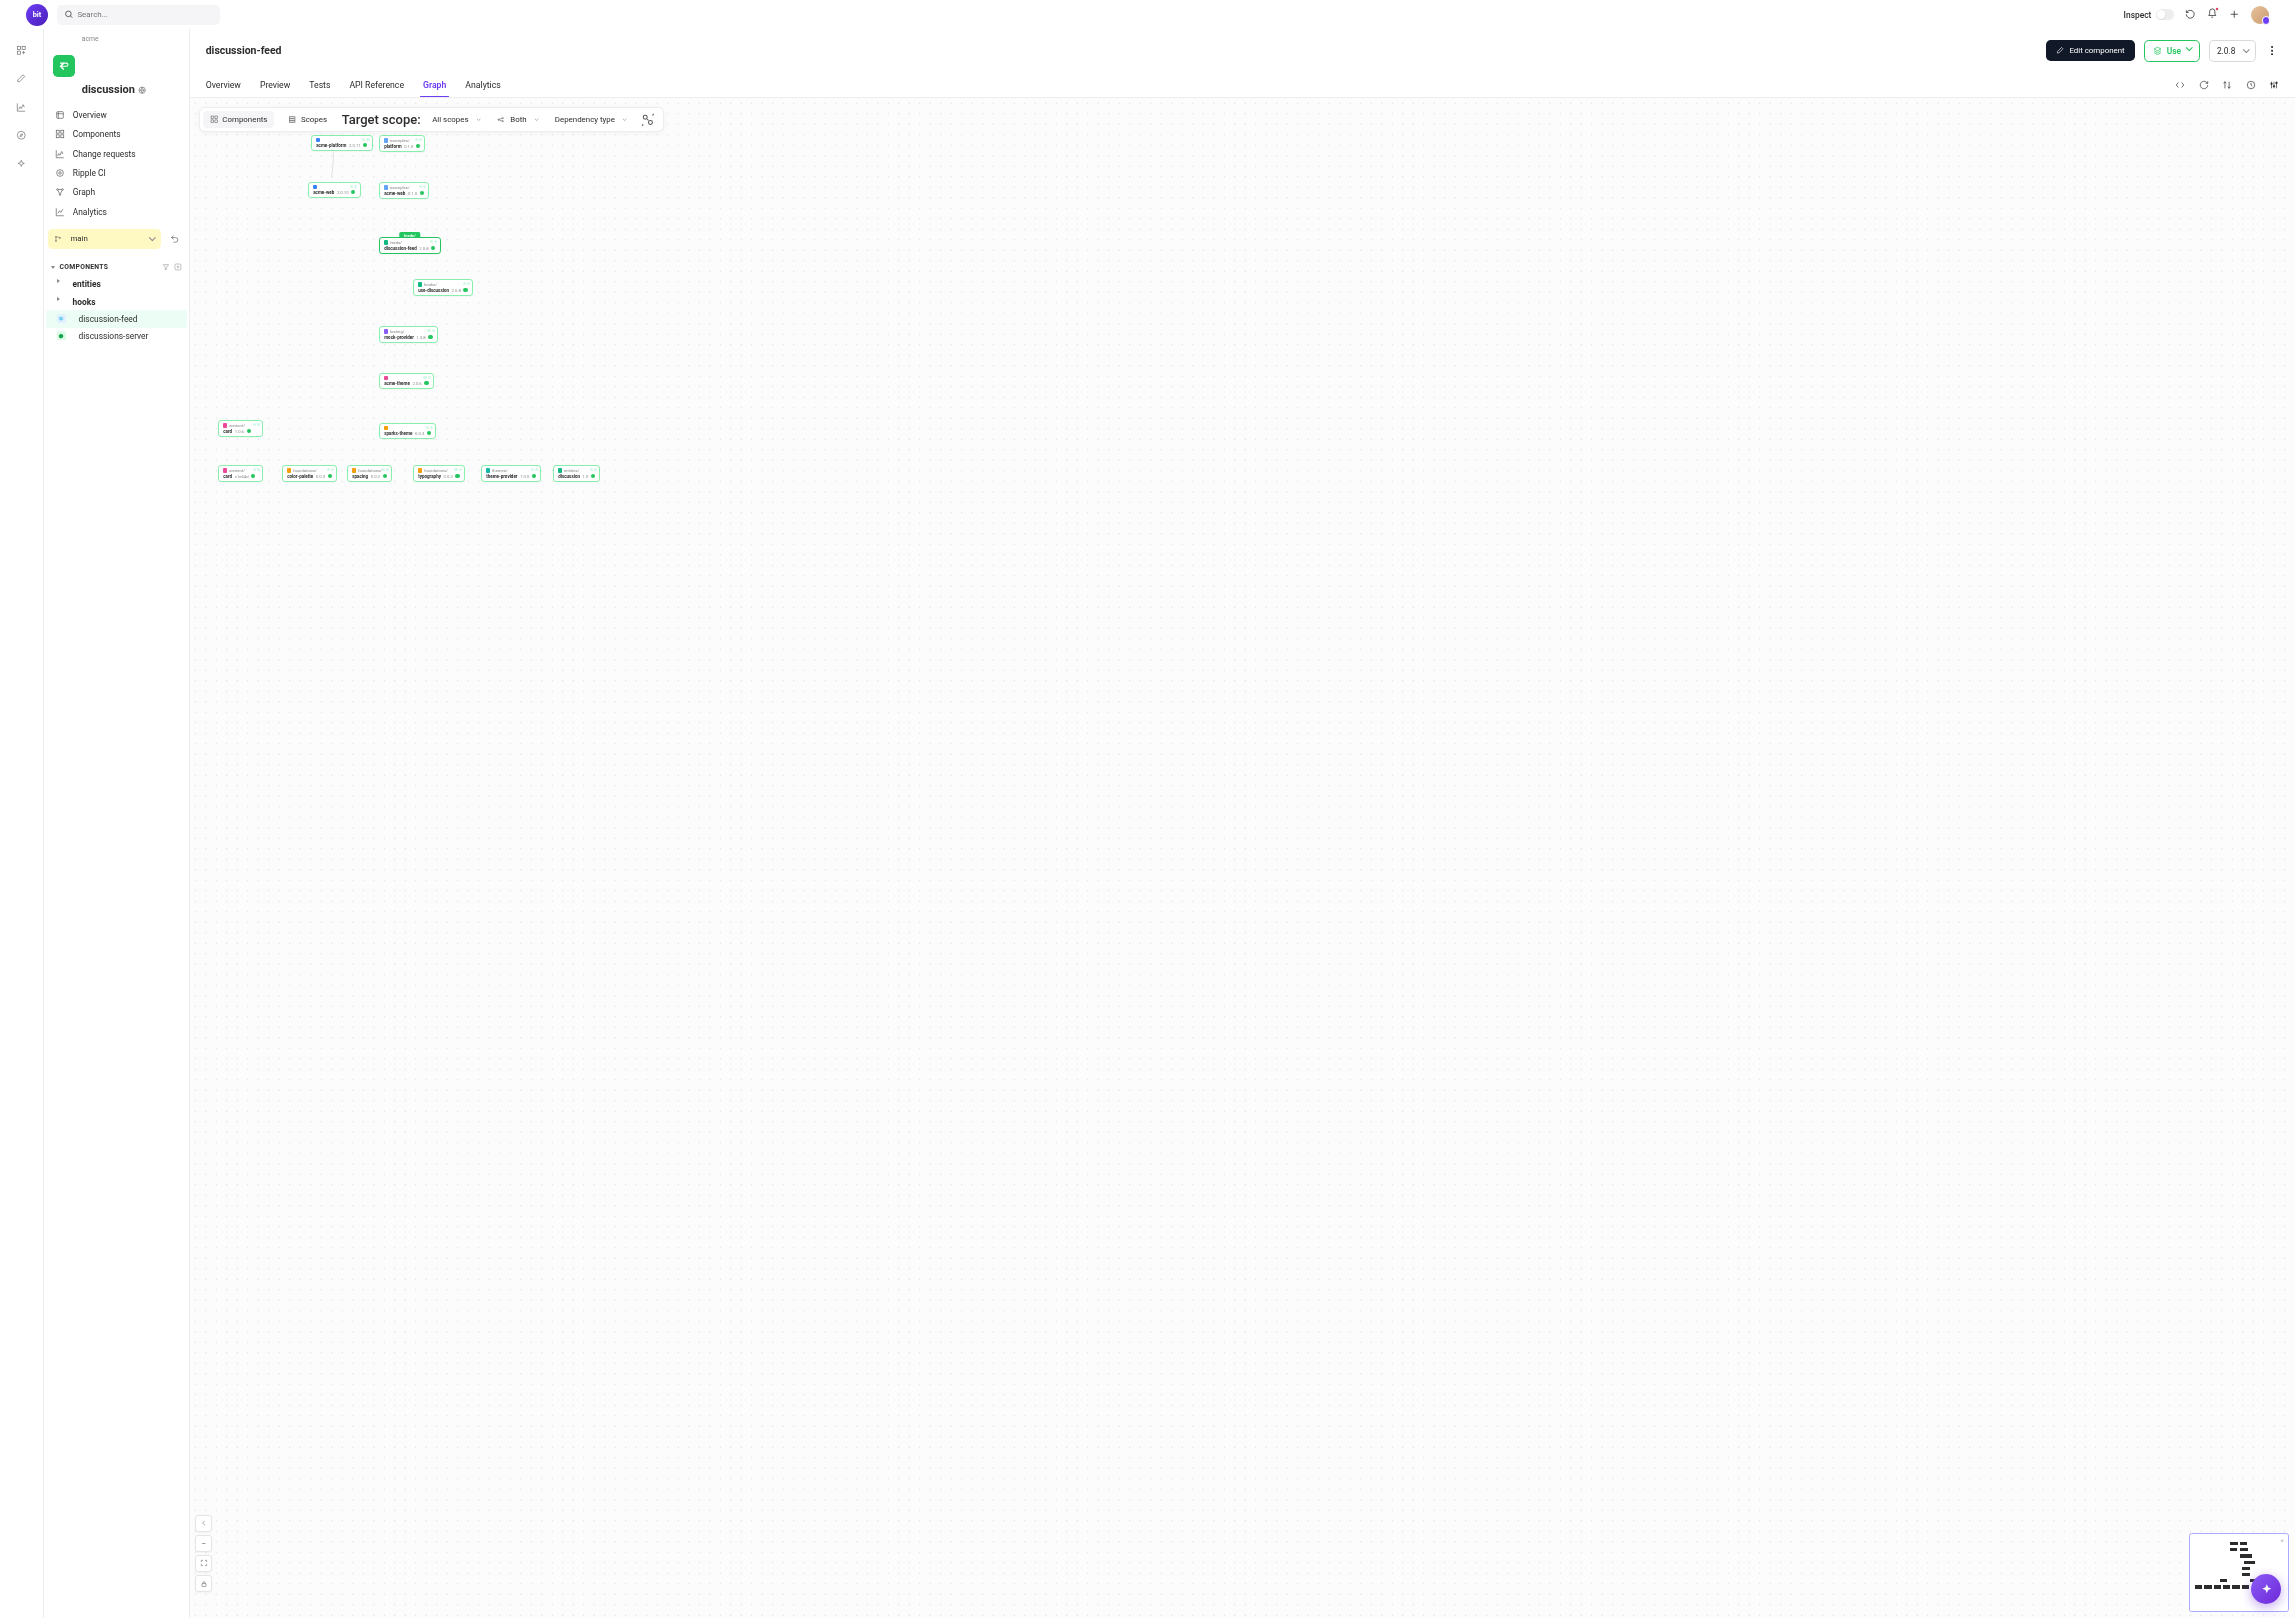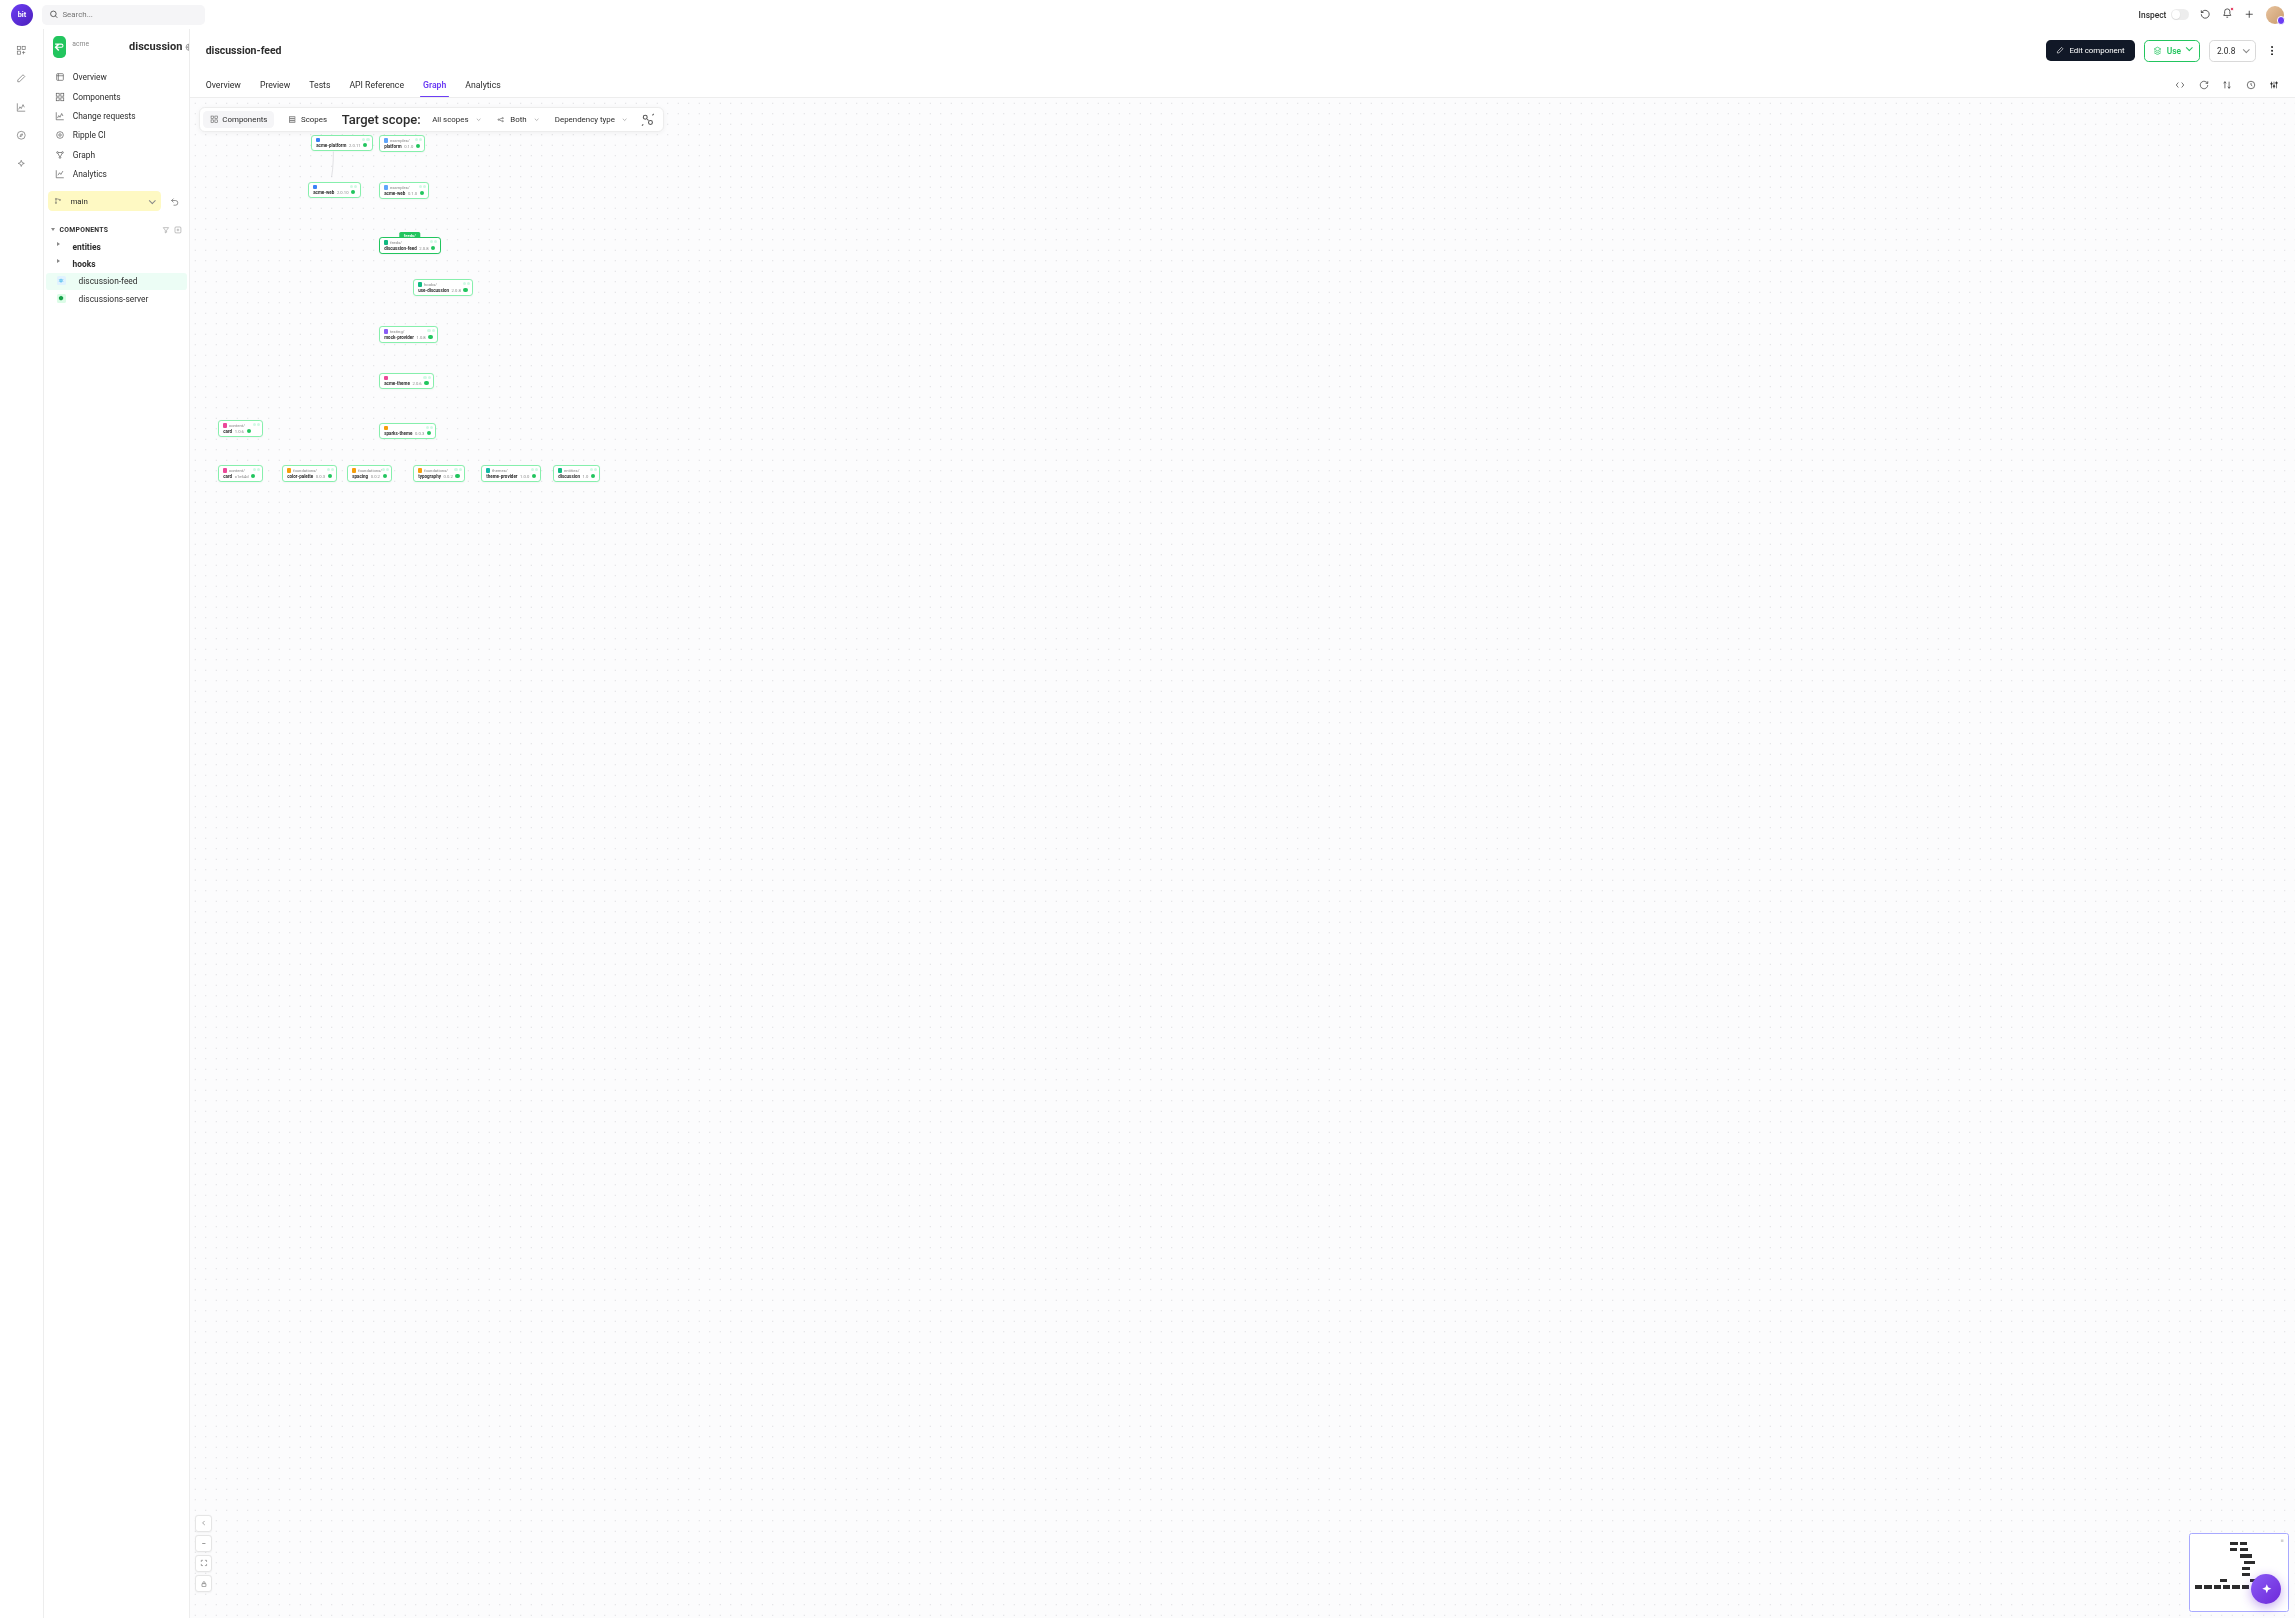"bit" .topbar { padding: 0 11px -> 0 26px }
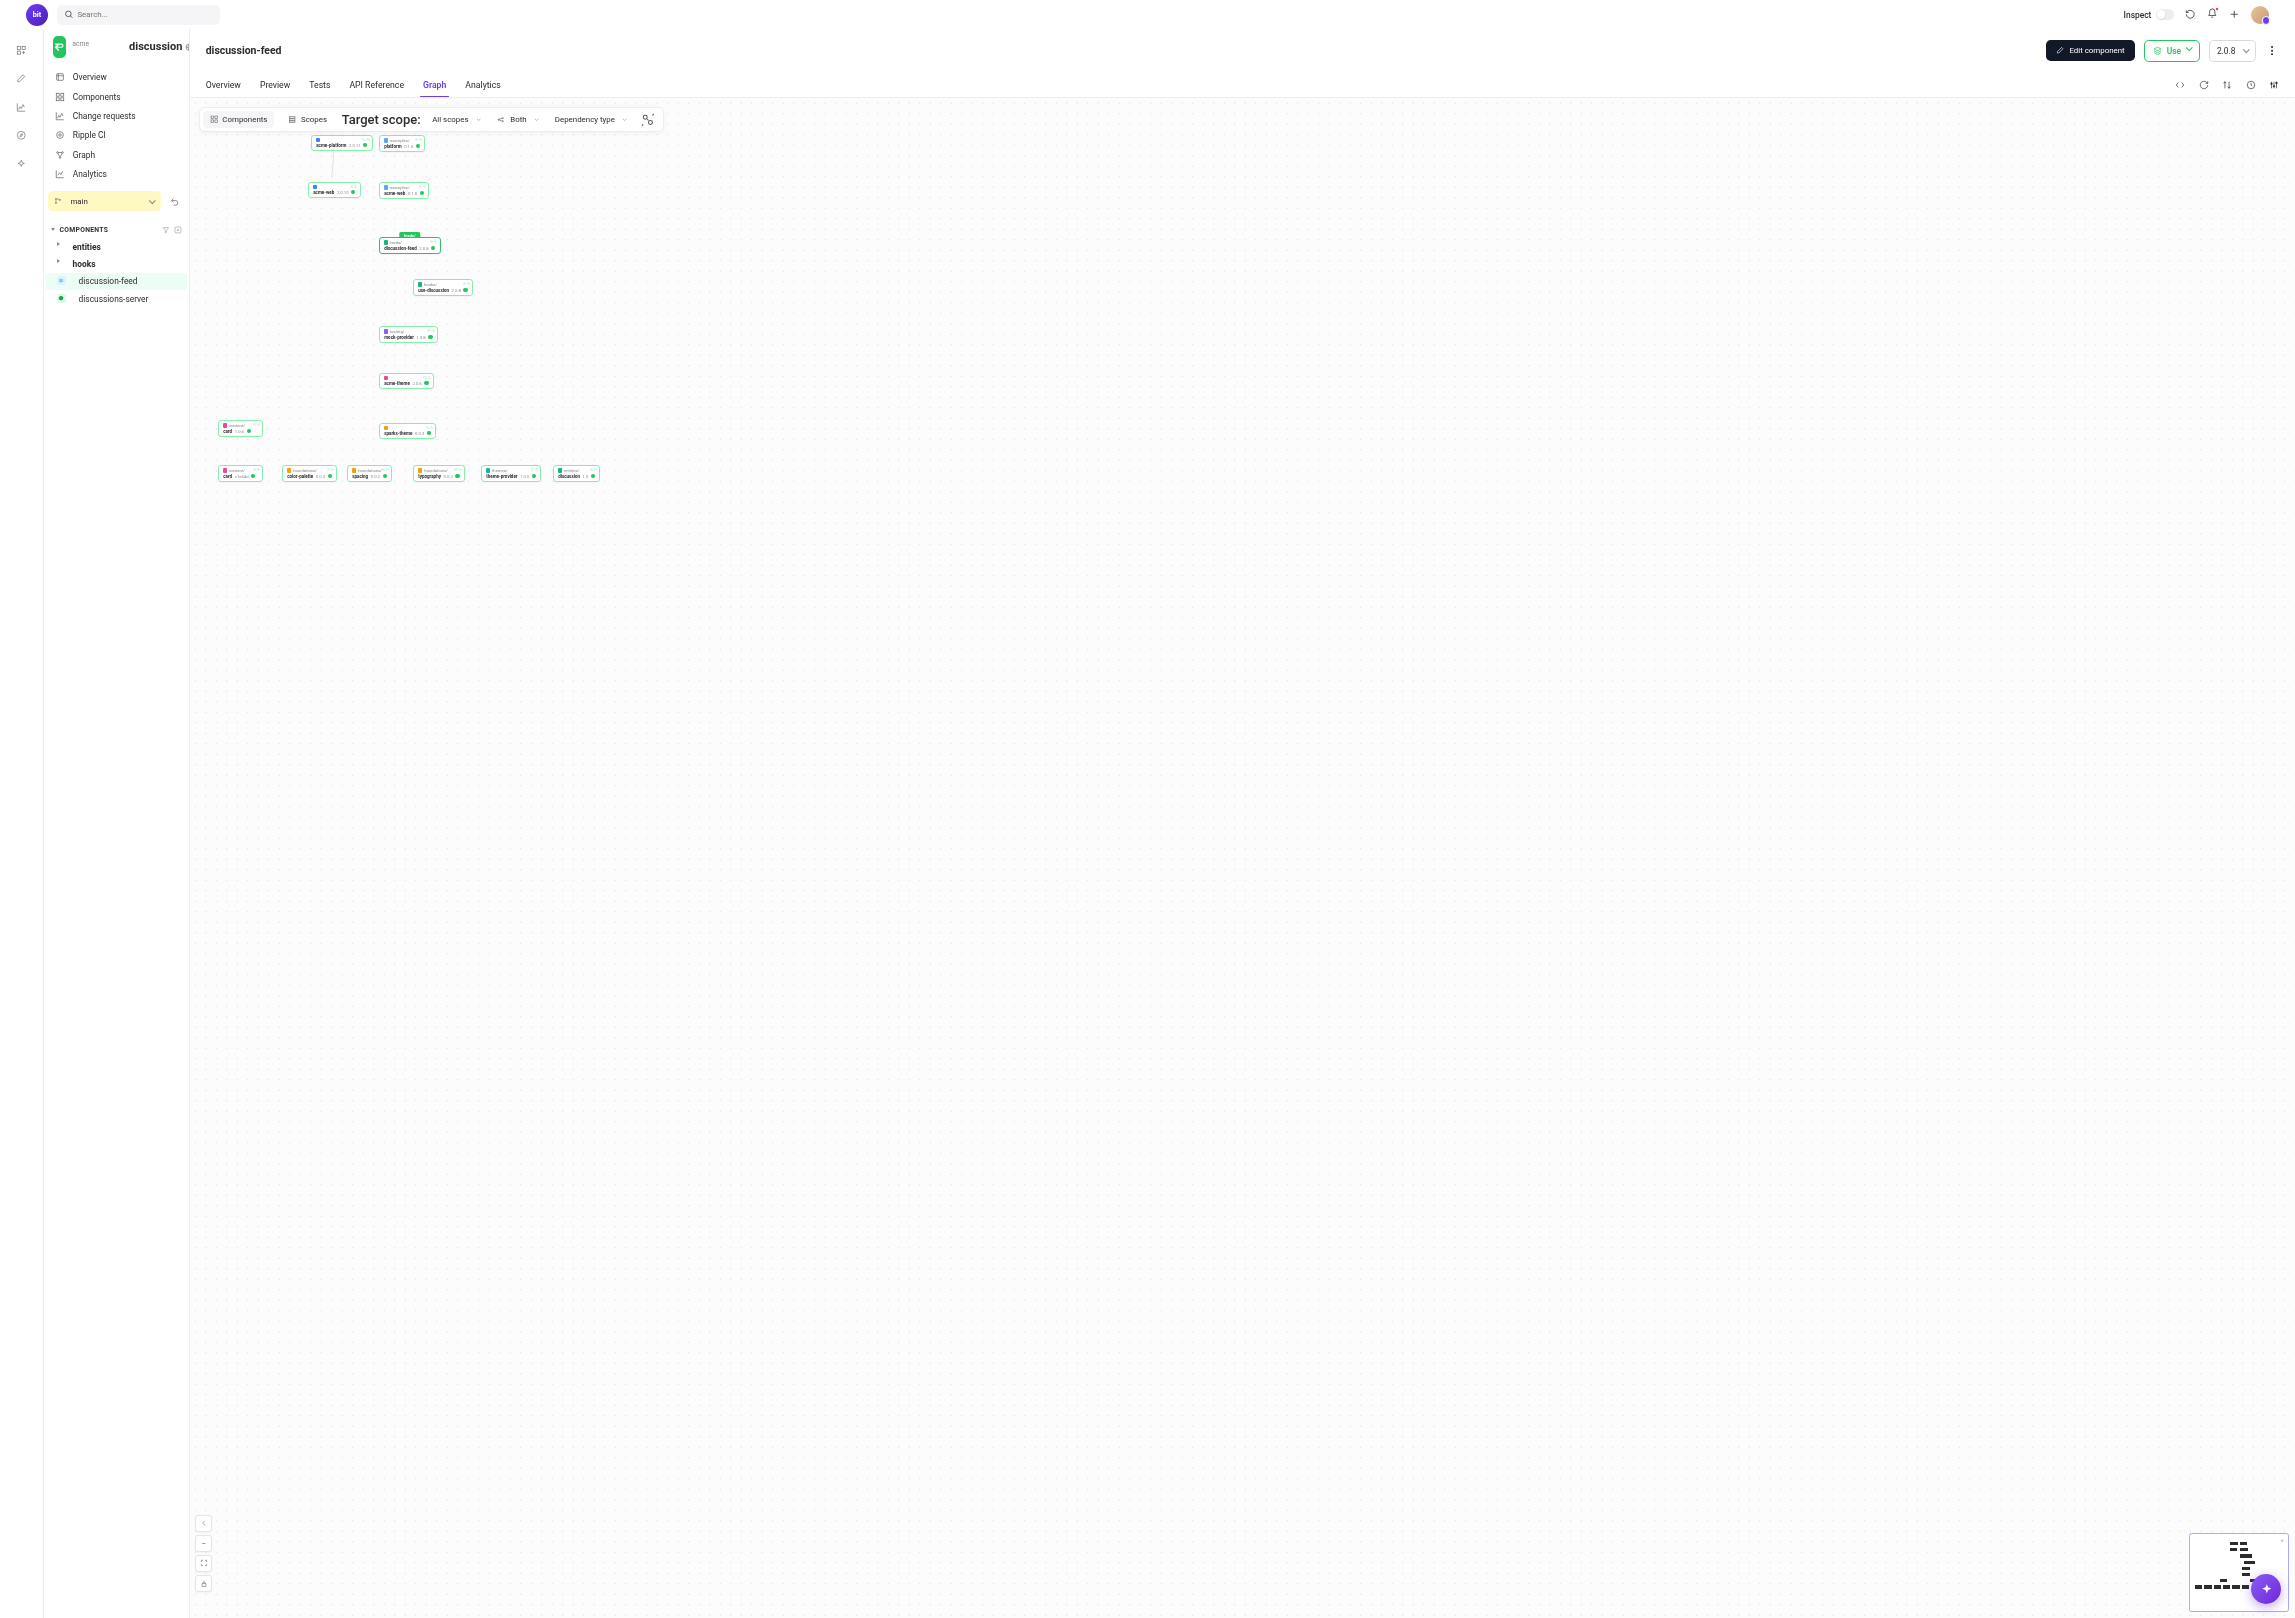"acme" .scope-t { flex-direction: none -> column }
